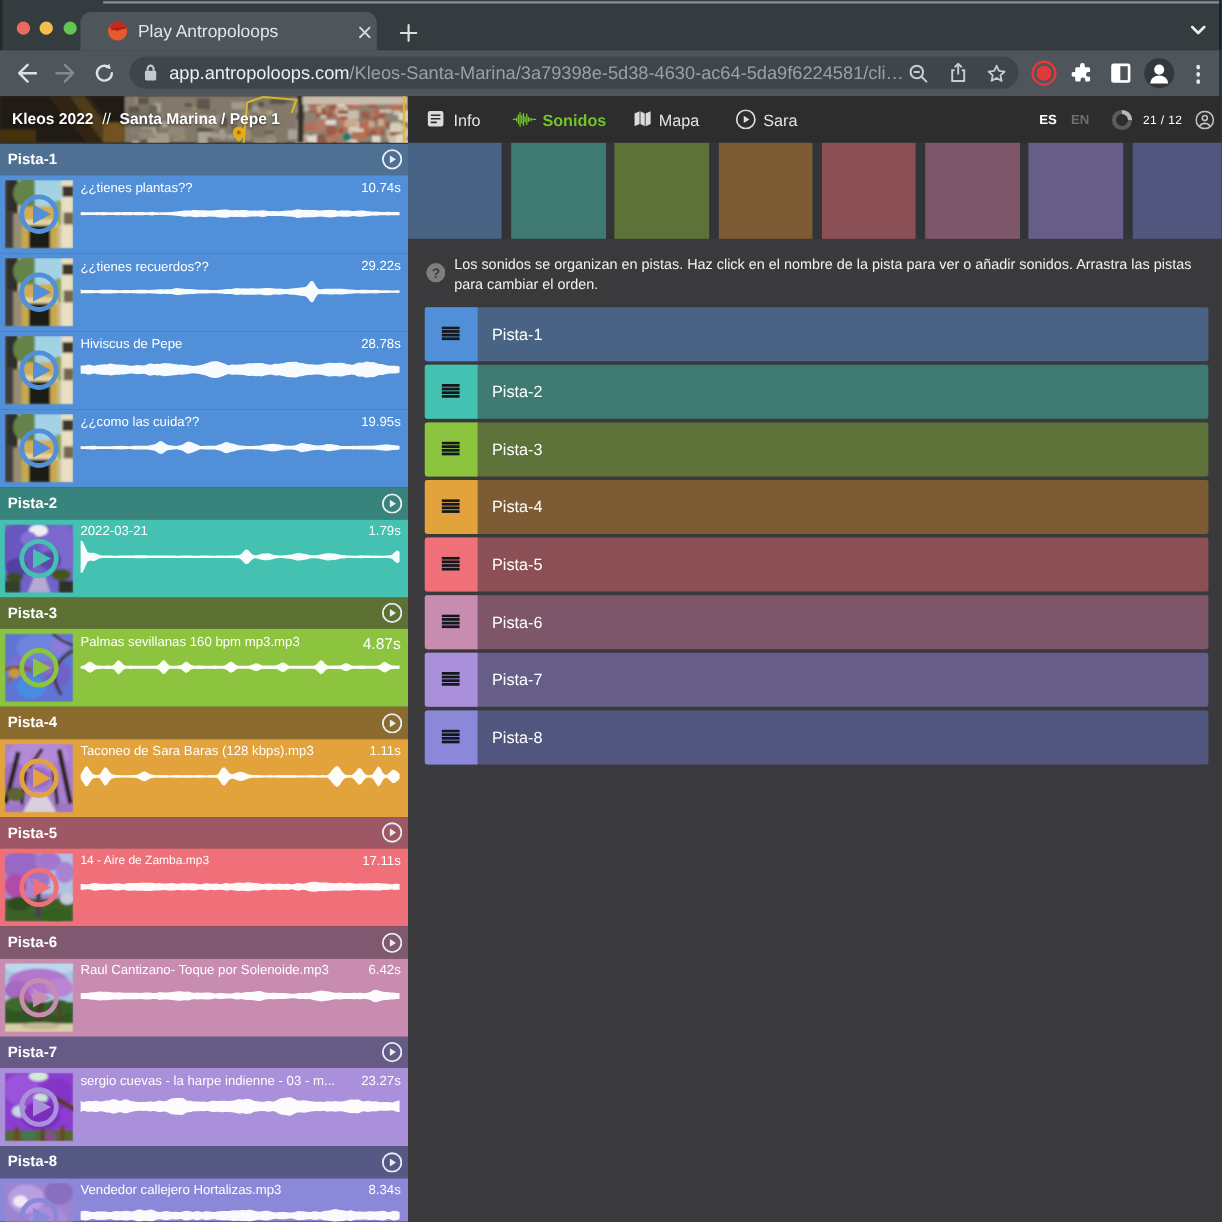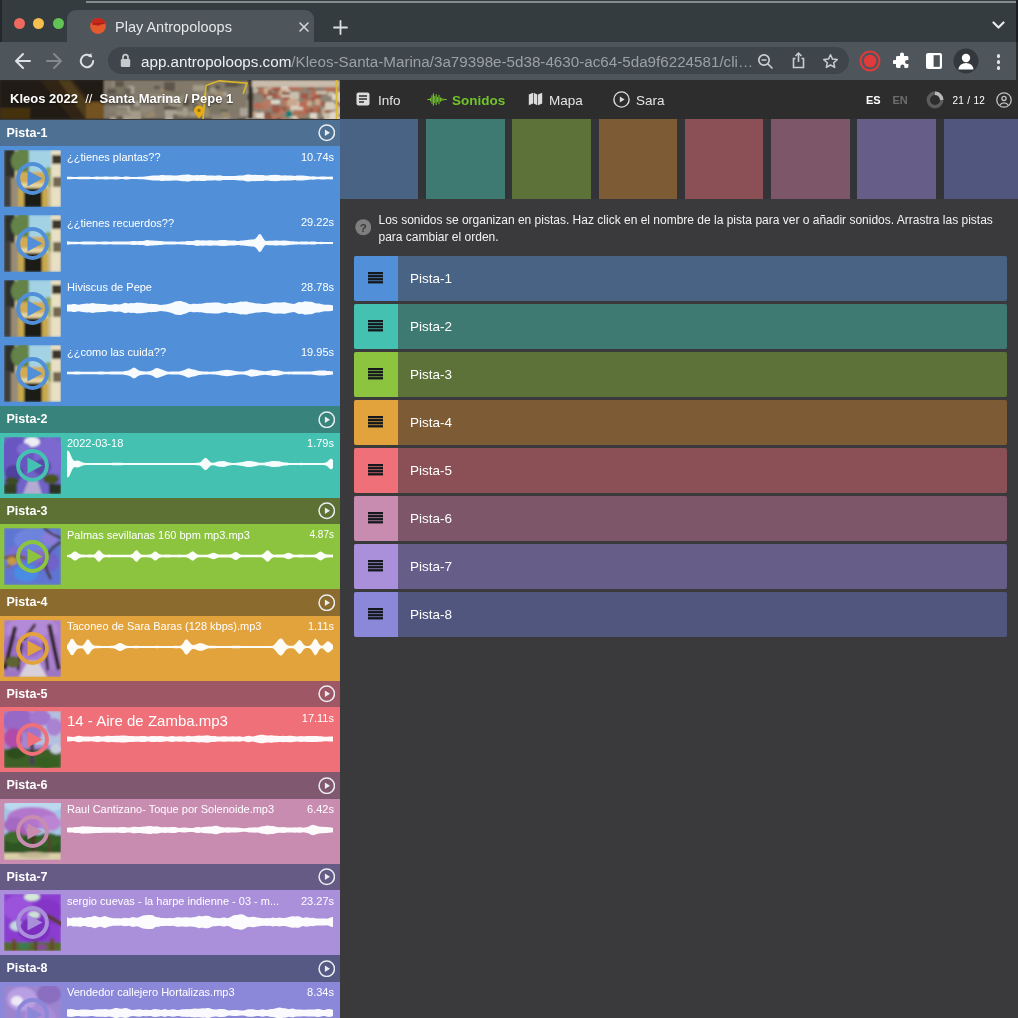"2022-03-18" div.txt { text: 2022-03-18 -> 2022-03-21 }
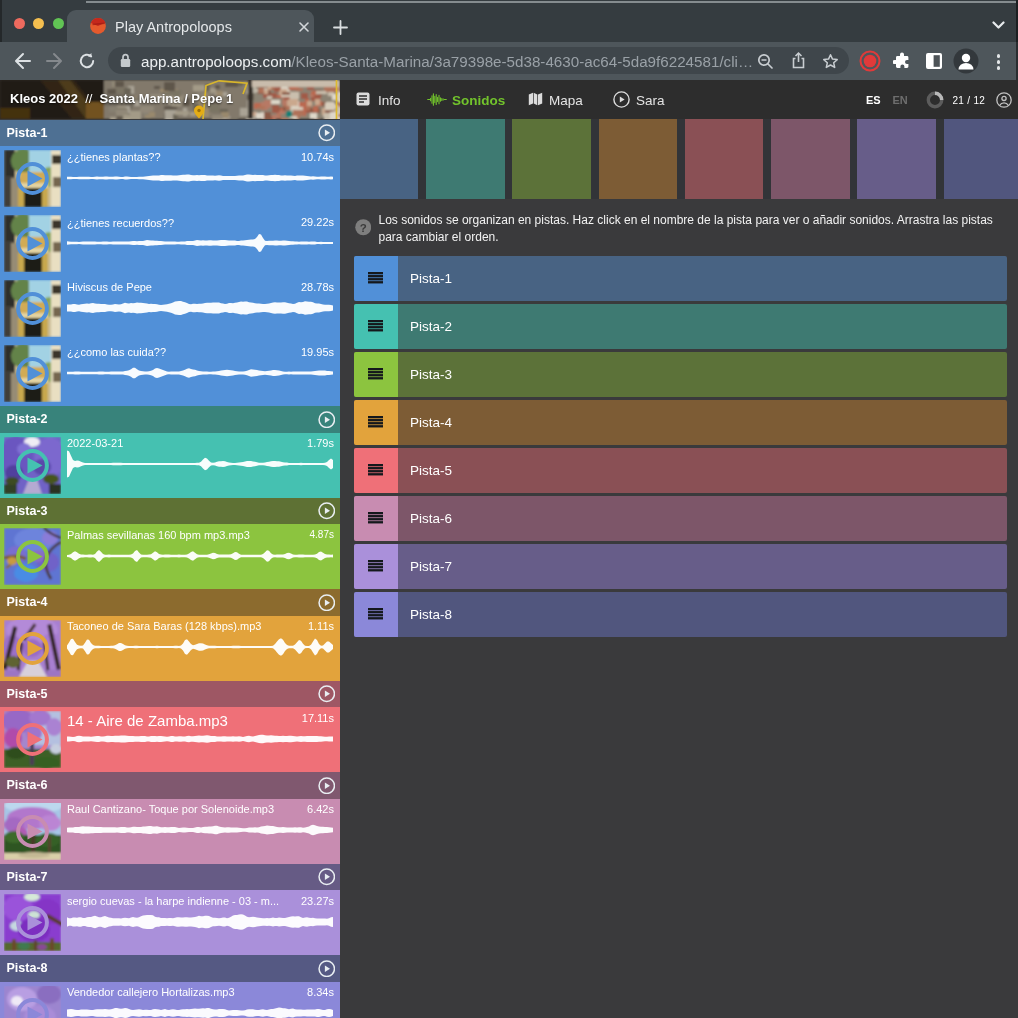"4.87s" div.txt { font-size: 10px -> 13px }
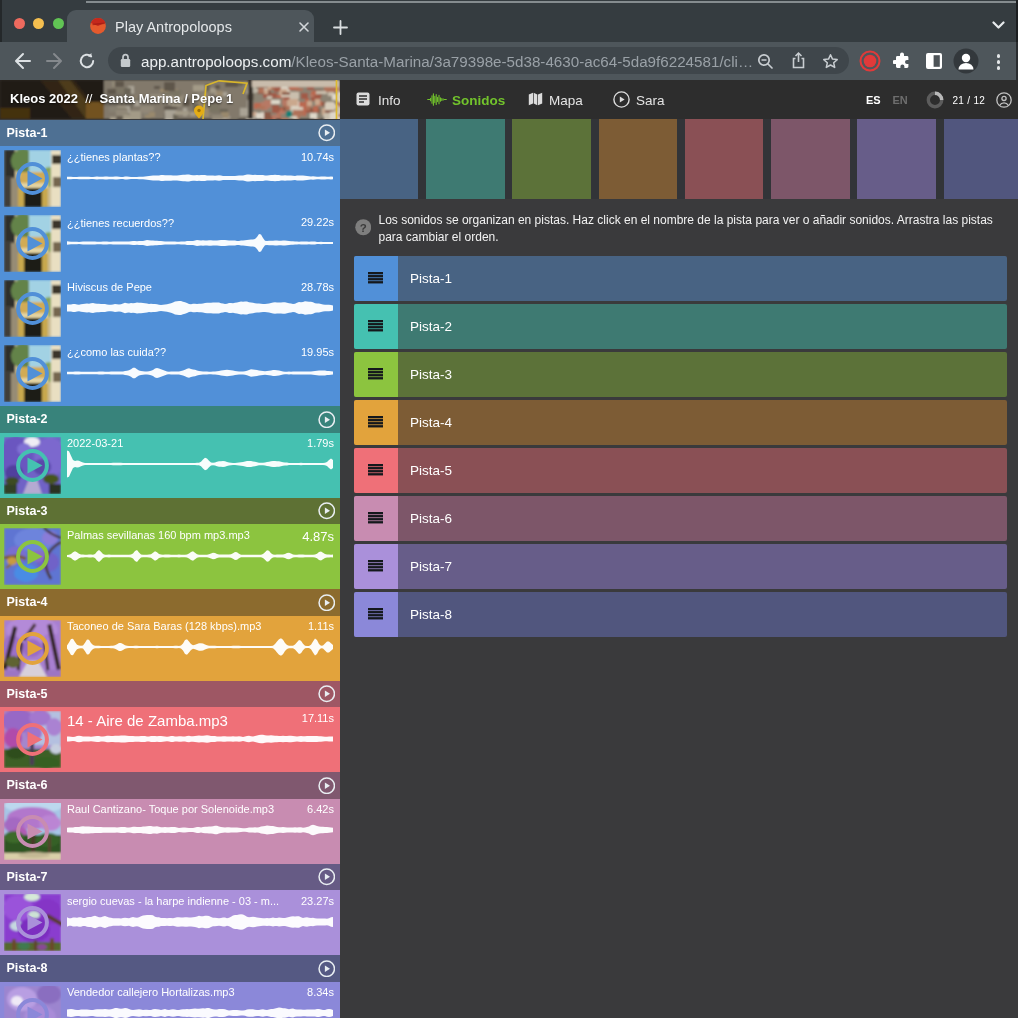"14 - Aire de Zamba.mp3" div.txt { font-size: 15px -> 10px }
